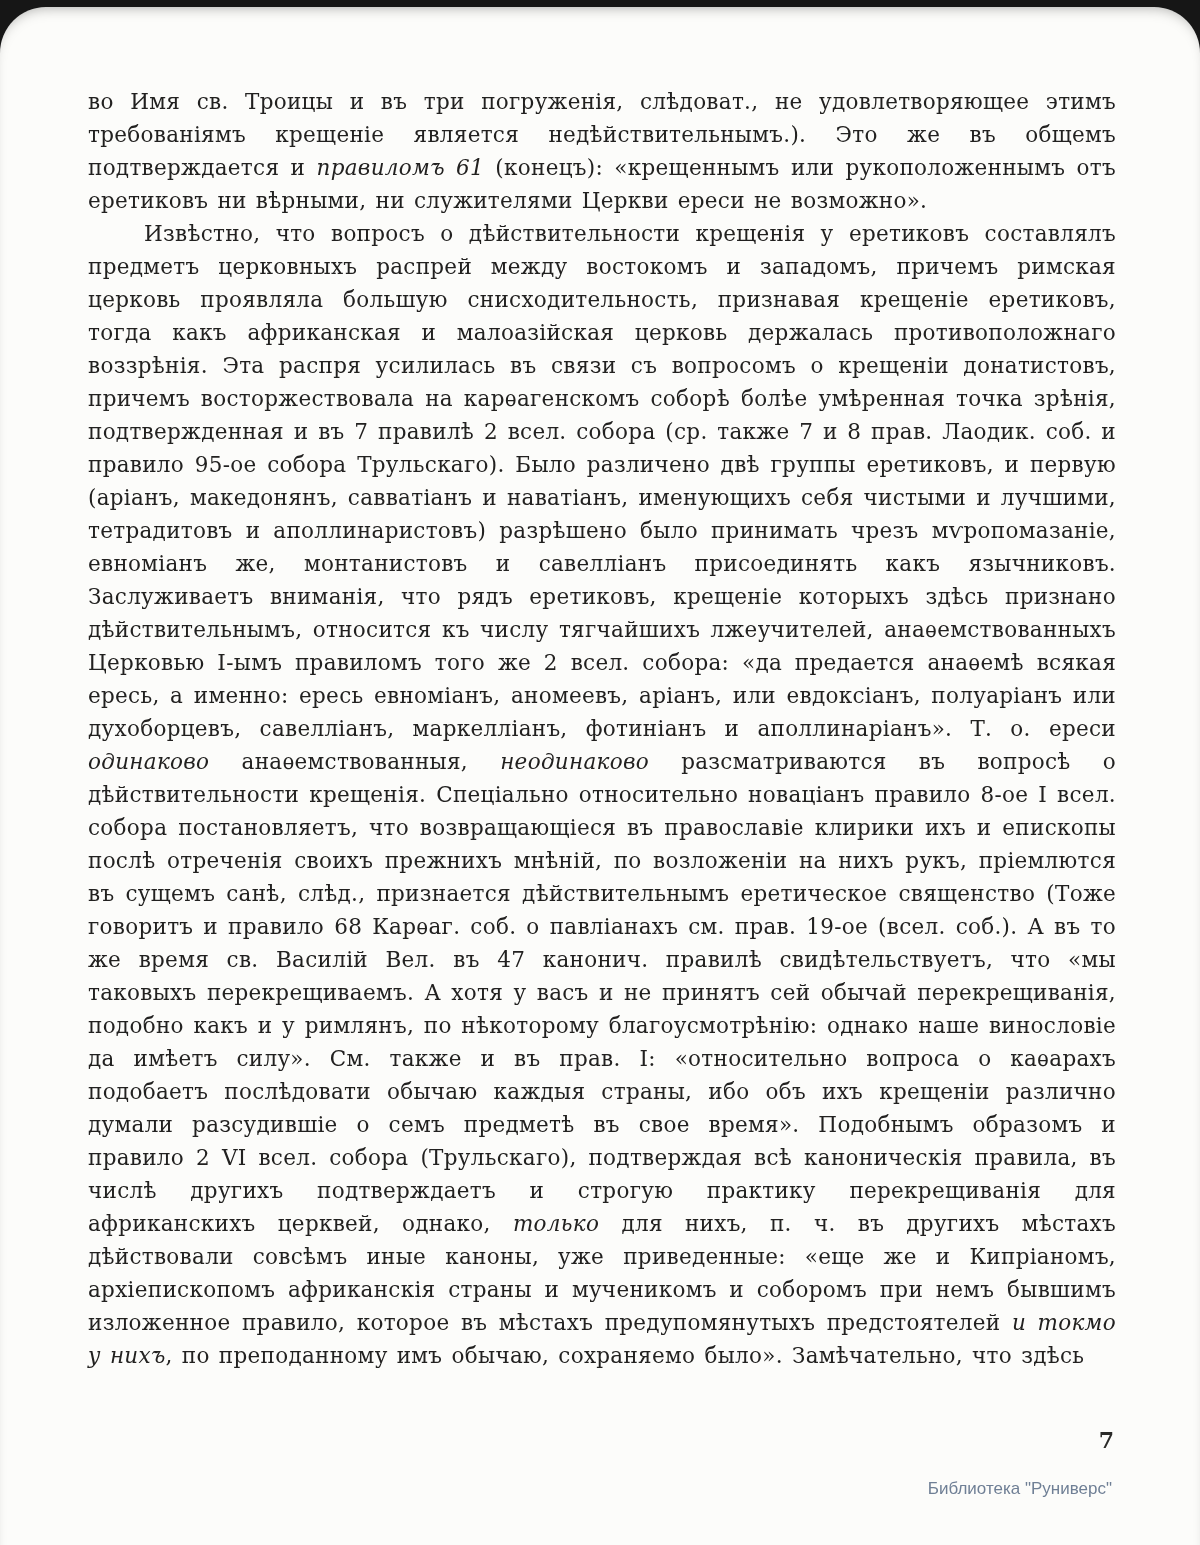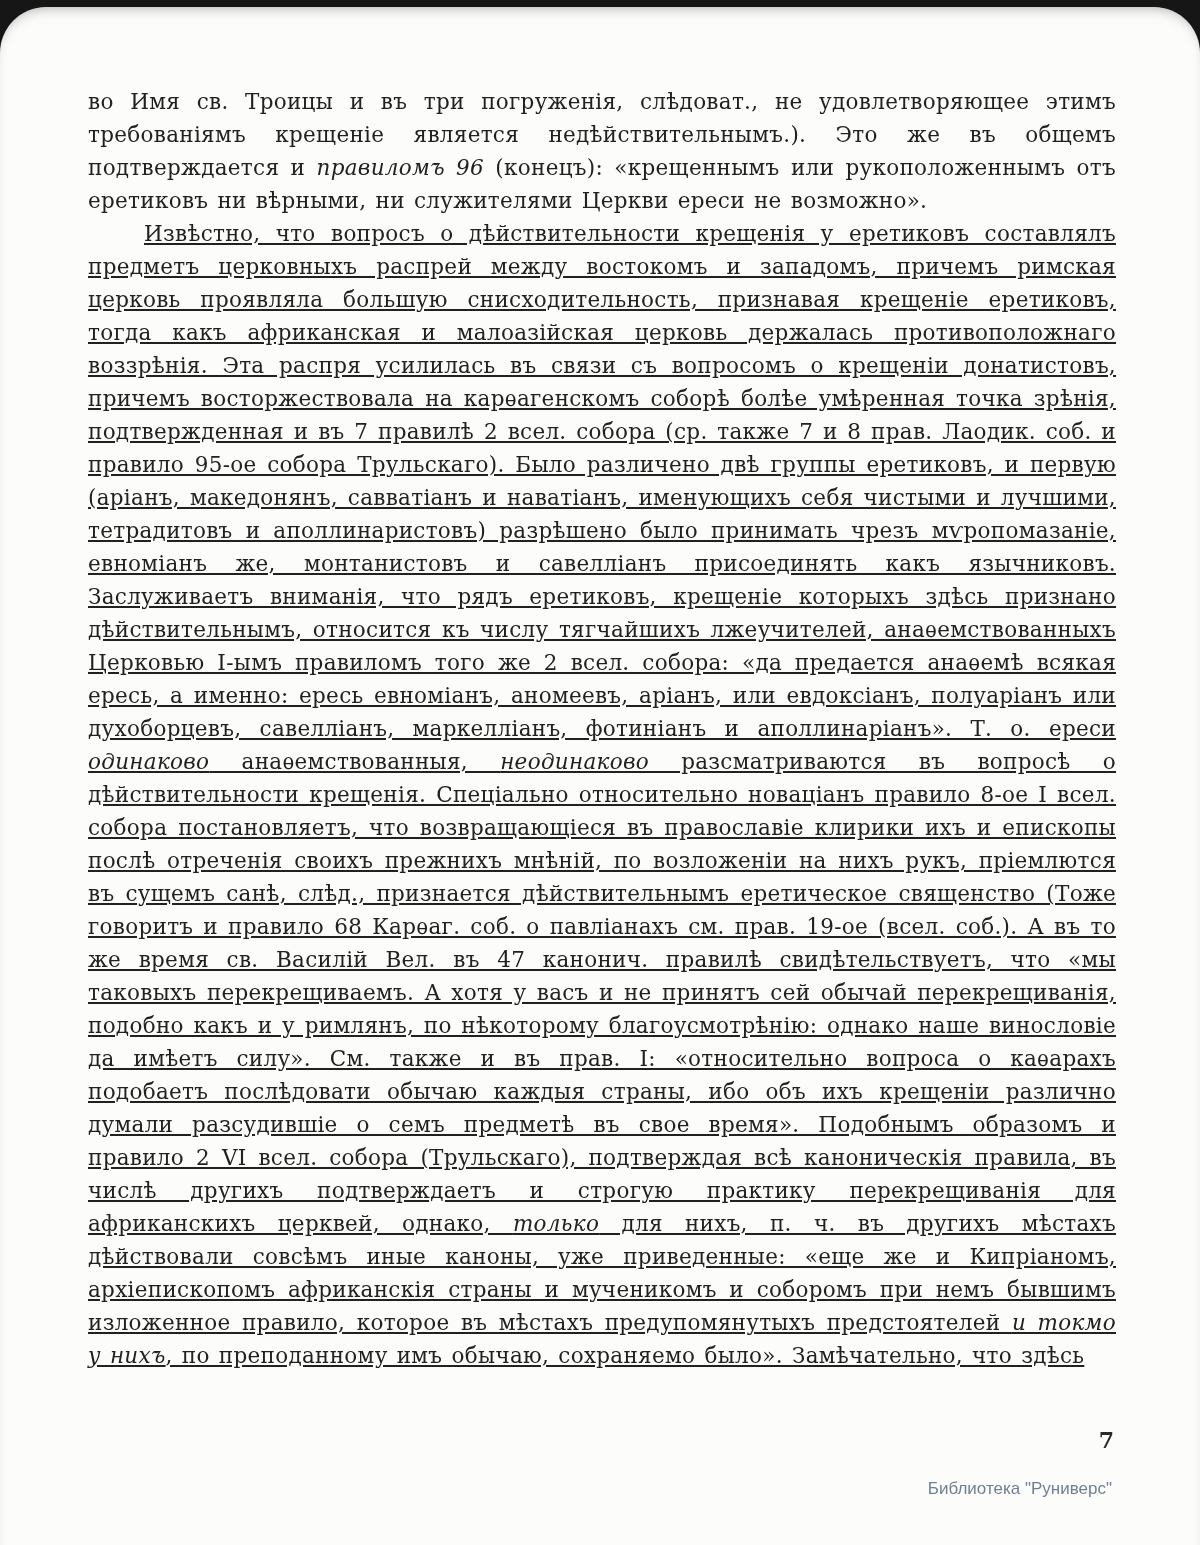"правиломъ 96" span.it { text: 96 -> 61 }
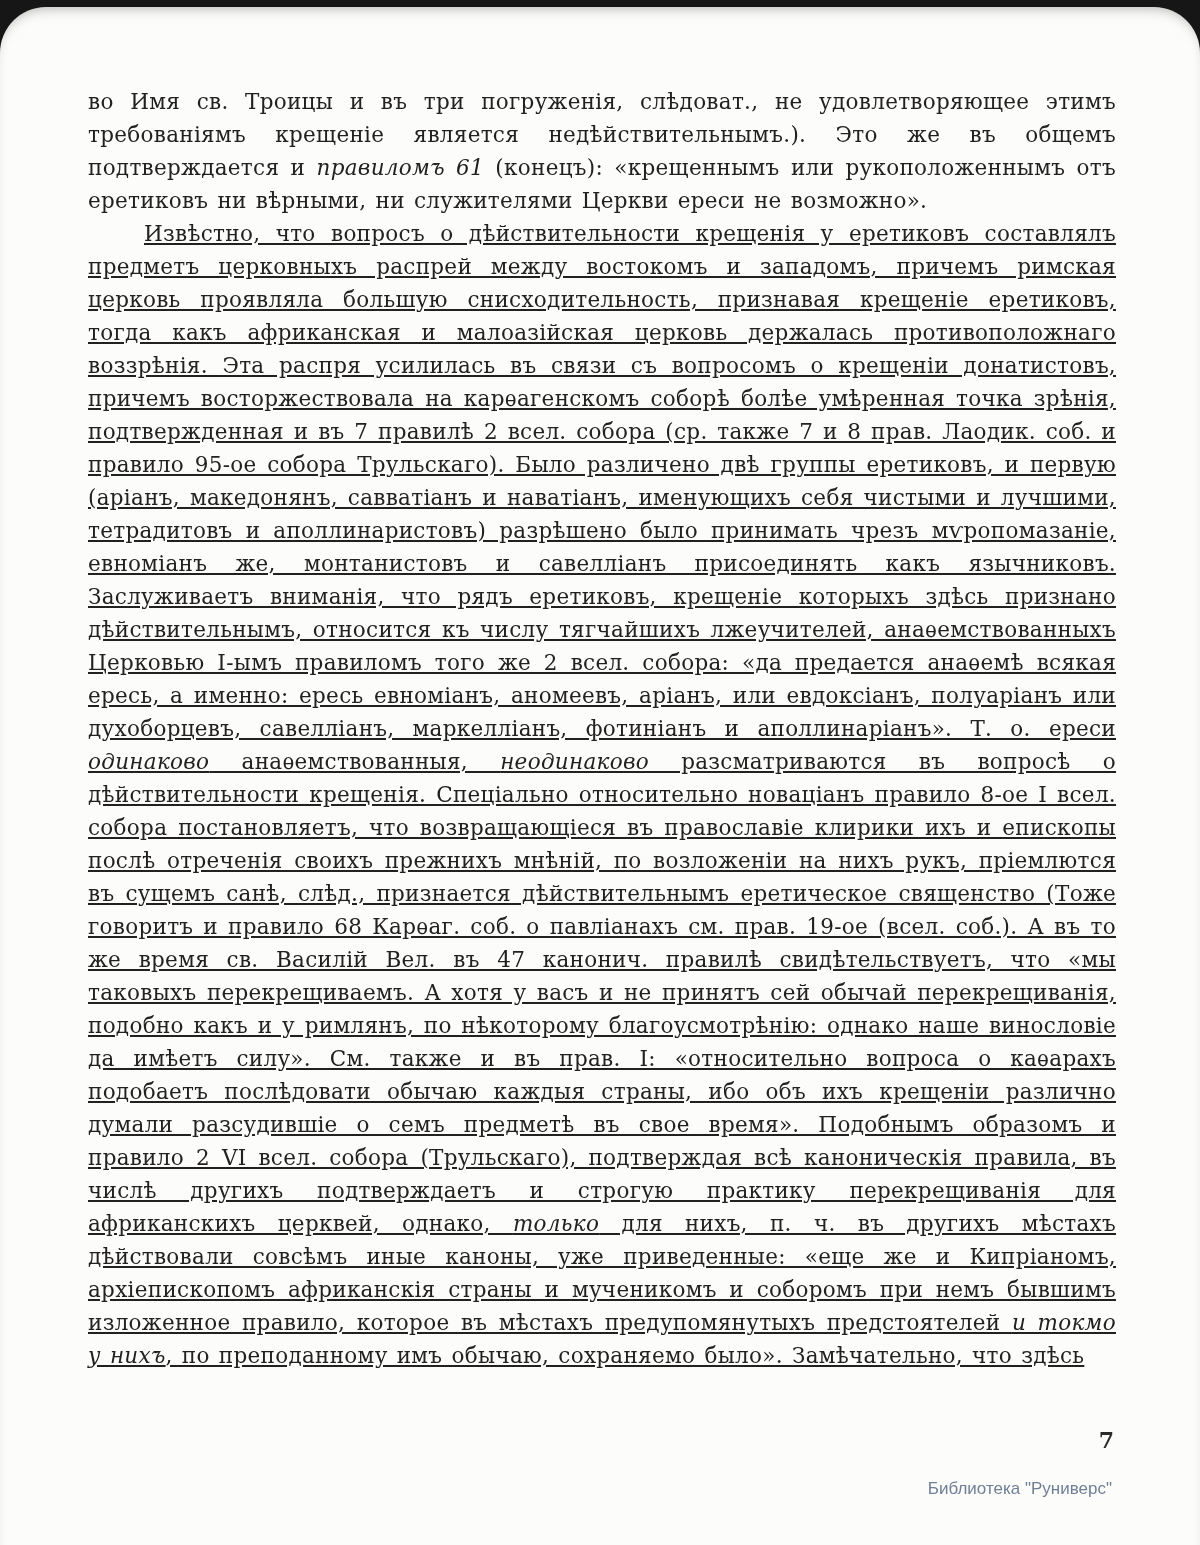"Извѣстно, что вопросъ о дѣйствительности" .para.indent { text-decoration: underline -> none }
